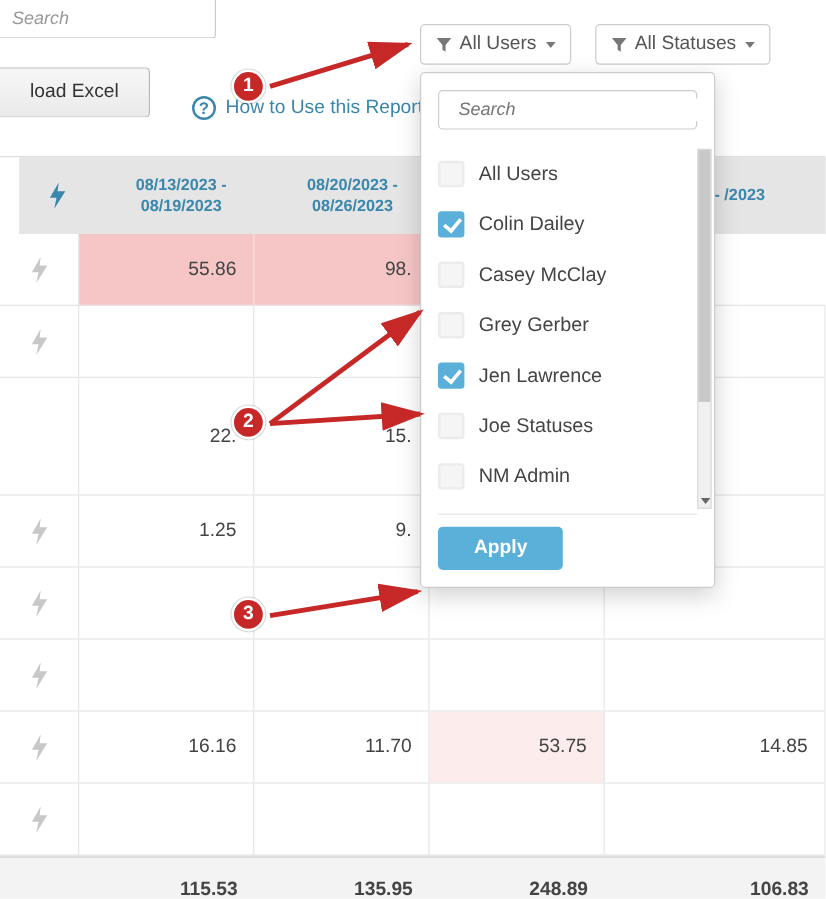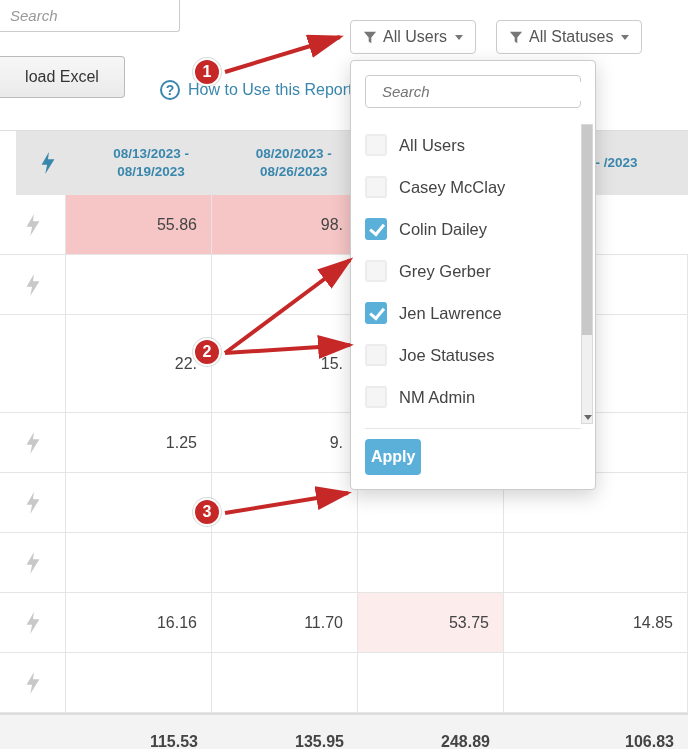"Casey McClay" div.dd-item { order: before "Colin Dailey" -> after "Colin Dailey" }
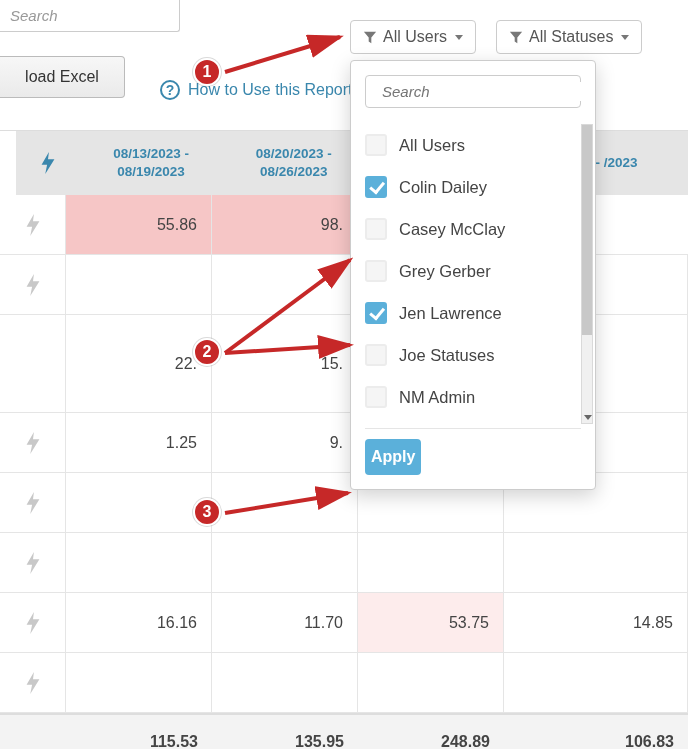"Apply" .apply { padding: 9px 6px -> 9px 30px }
